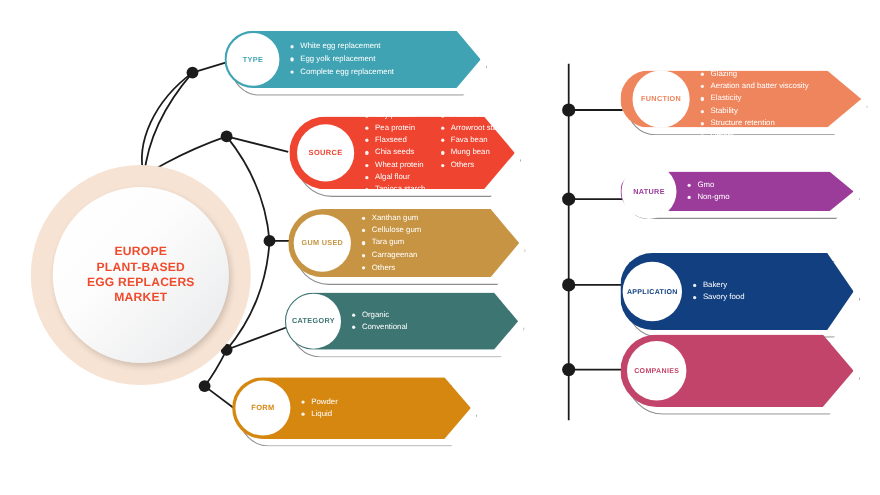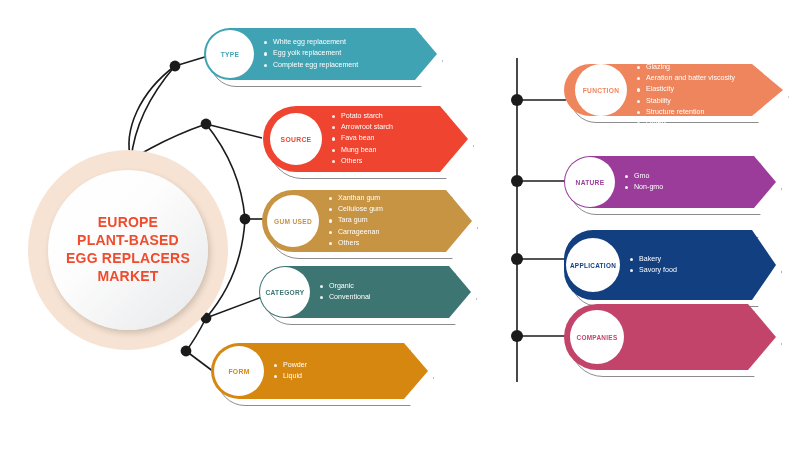"Soy protein" ul.items { html: none -> <ul> <li>Soy protein</li> <li>Pea protein</li> <li>Flaxseed</li> <li>Chia seeds</li> <li>Wheat protein</li> <li>Algal flour</li> <li>Tapioca starch</li> </ul> }
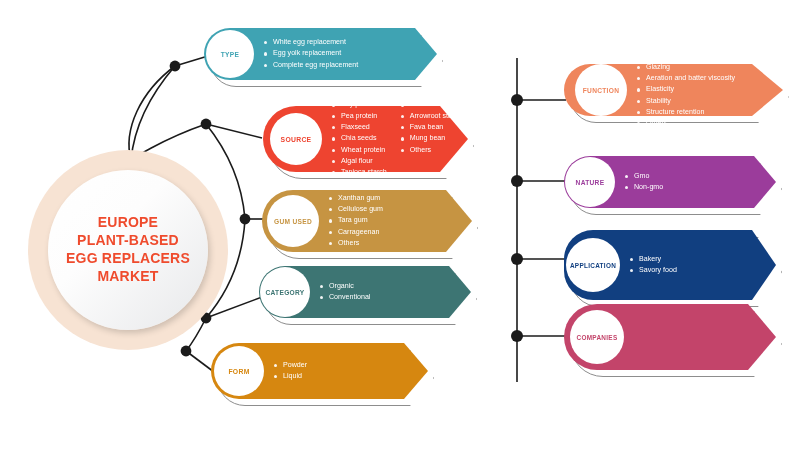"Gmo" div.band { height: 52px -> 36px }
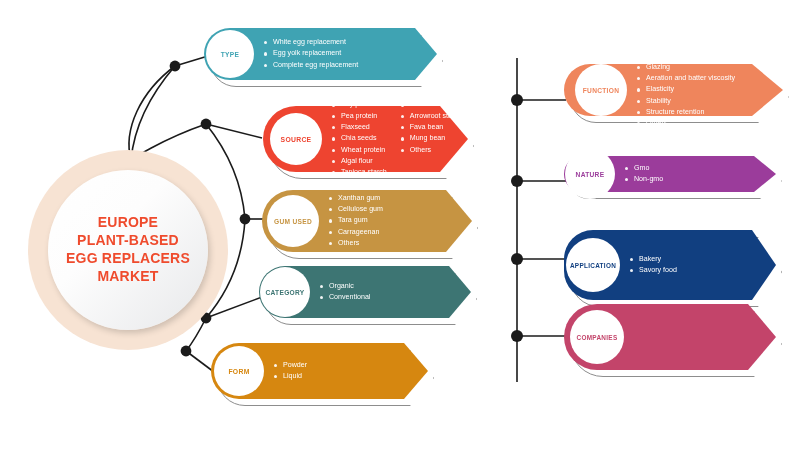"EUROPE" .hub-title { font-size: 14px -> 11px }
